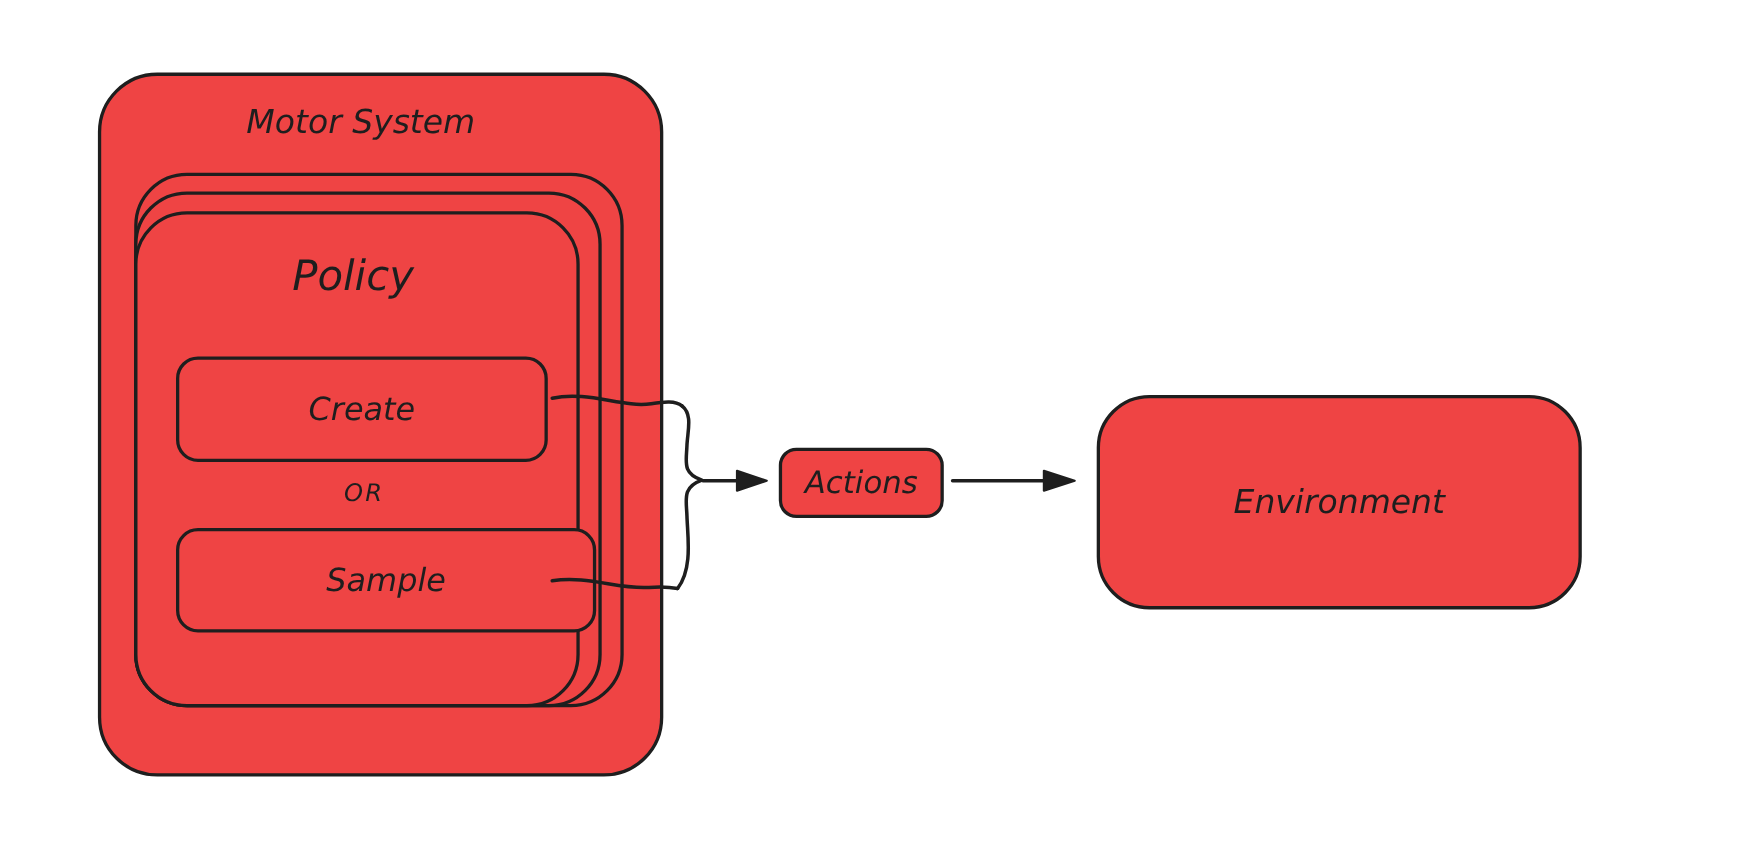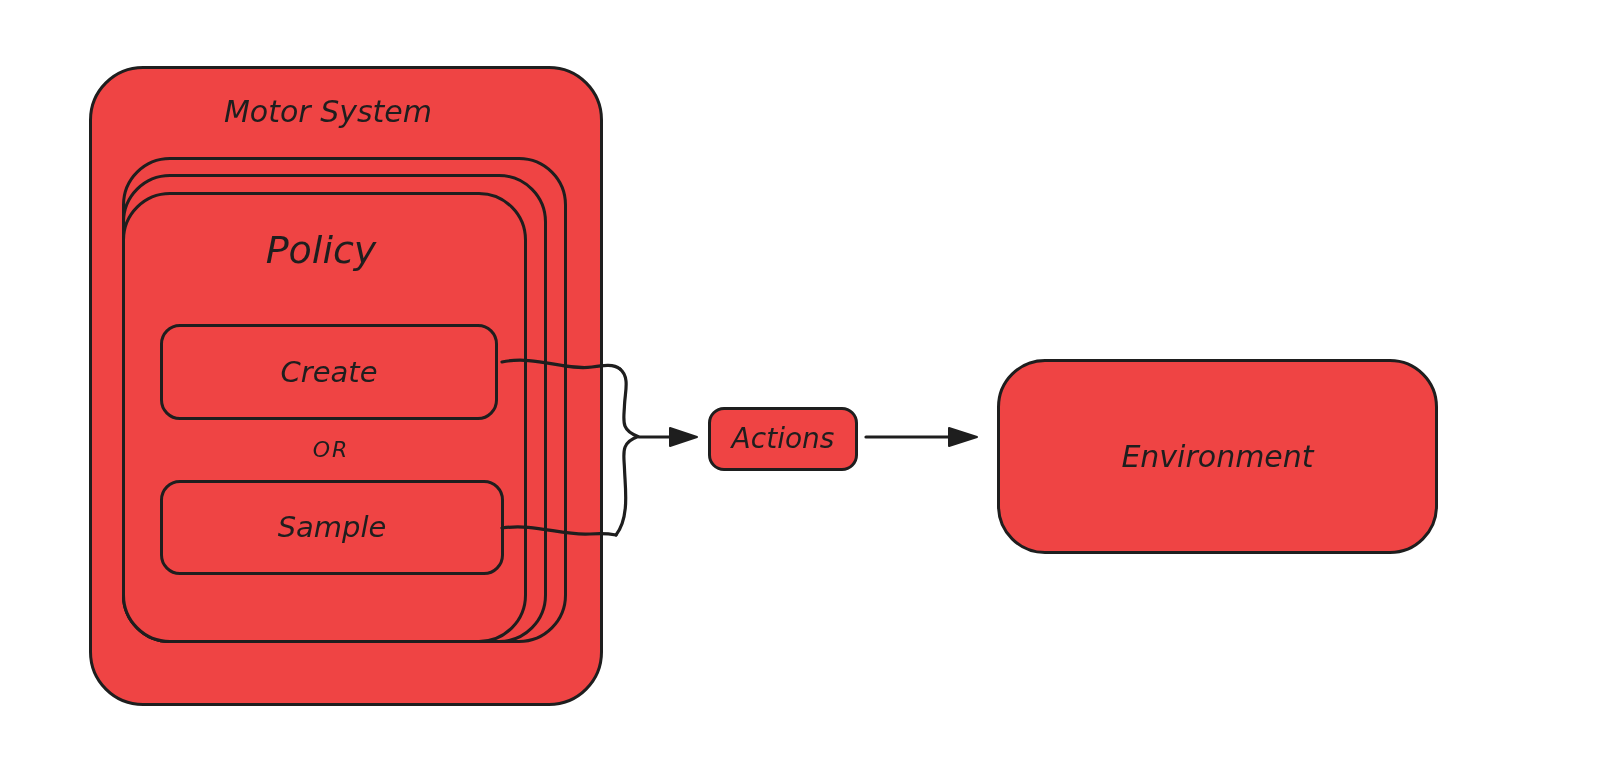"Sample" #sample-box { width: 344px -> 382px }
